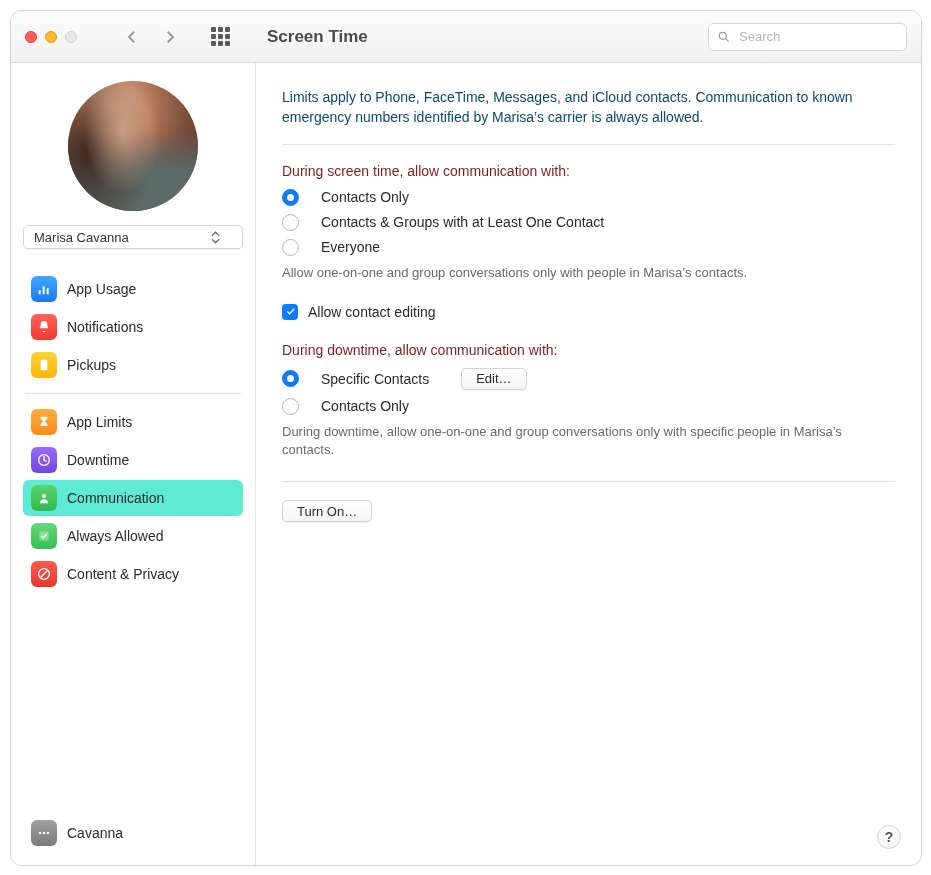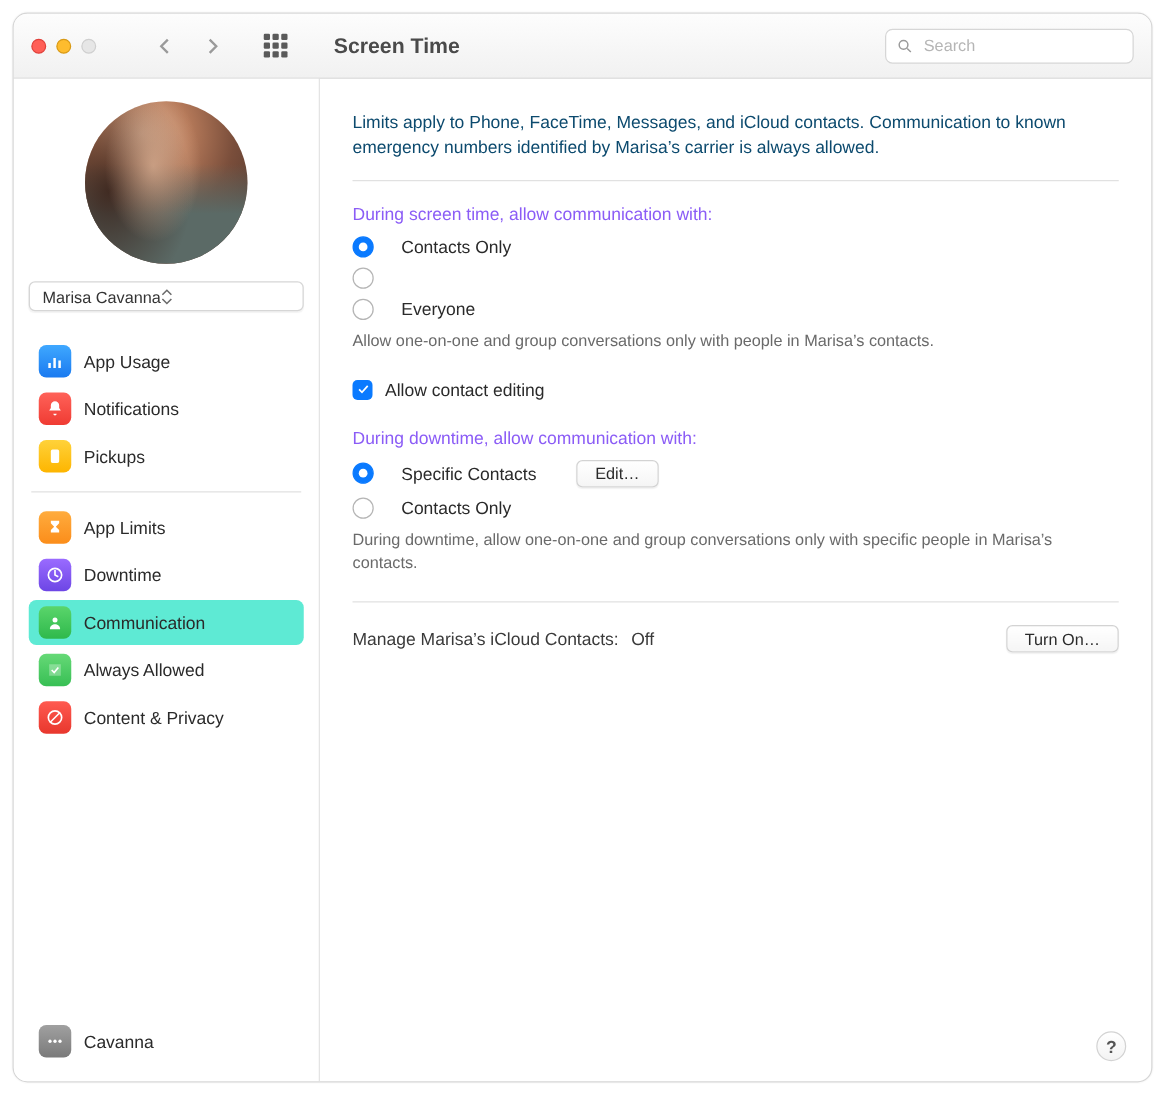"During screen time, allow communication" .section-title { color: #8b5cf6 -> #7f1d1d }
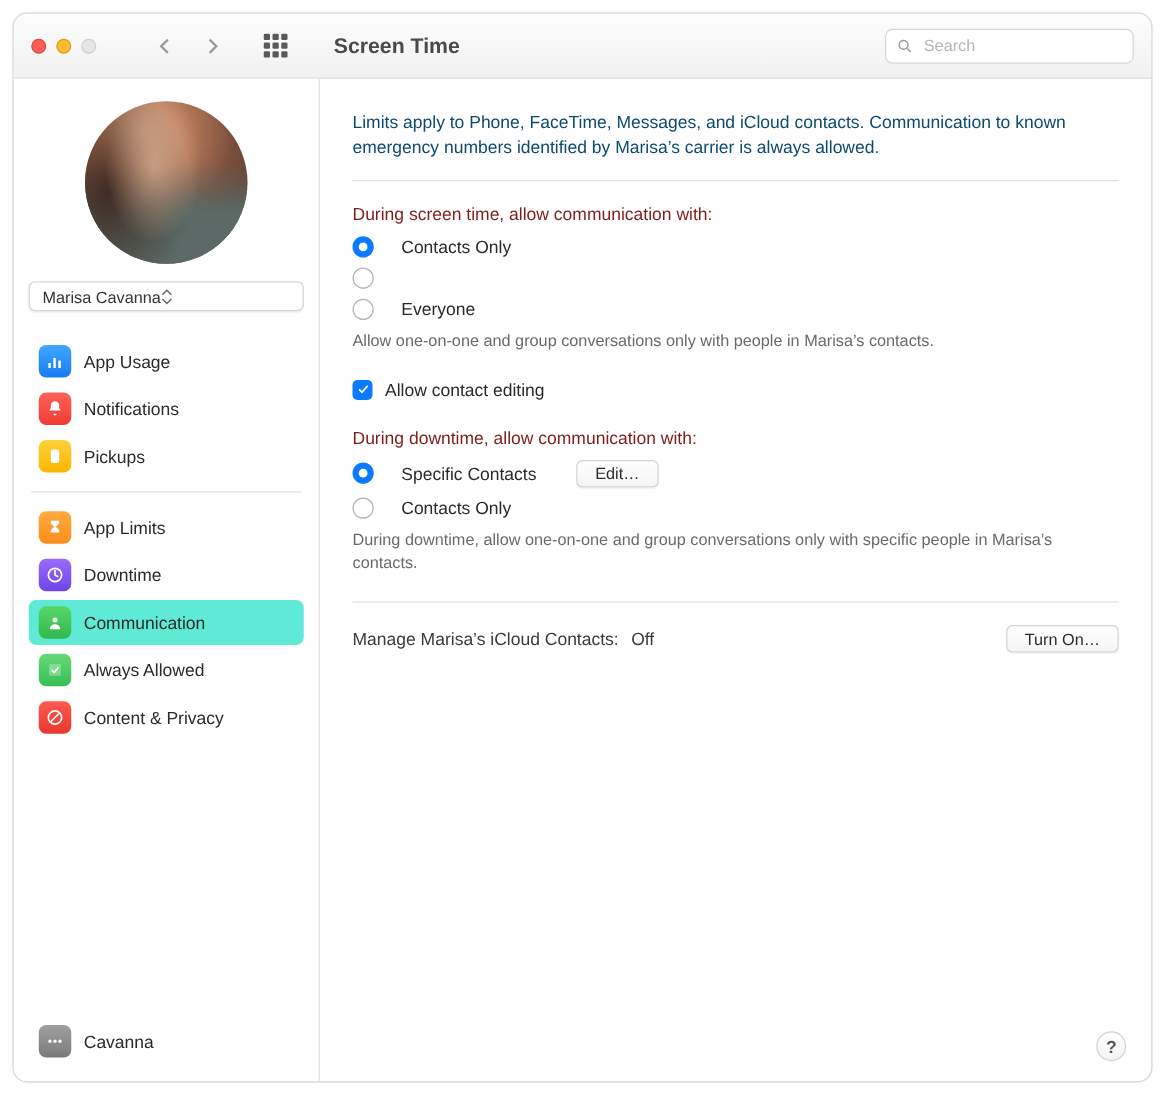"Contacts & Groups with at" span.radio-lbl { html: none -> <span>Contacts &amp; Groups with at Least One Contact</span> }
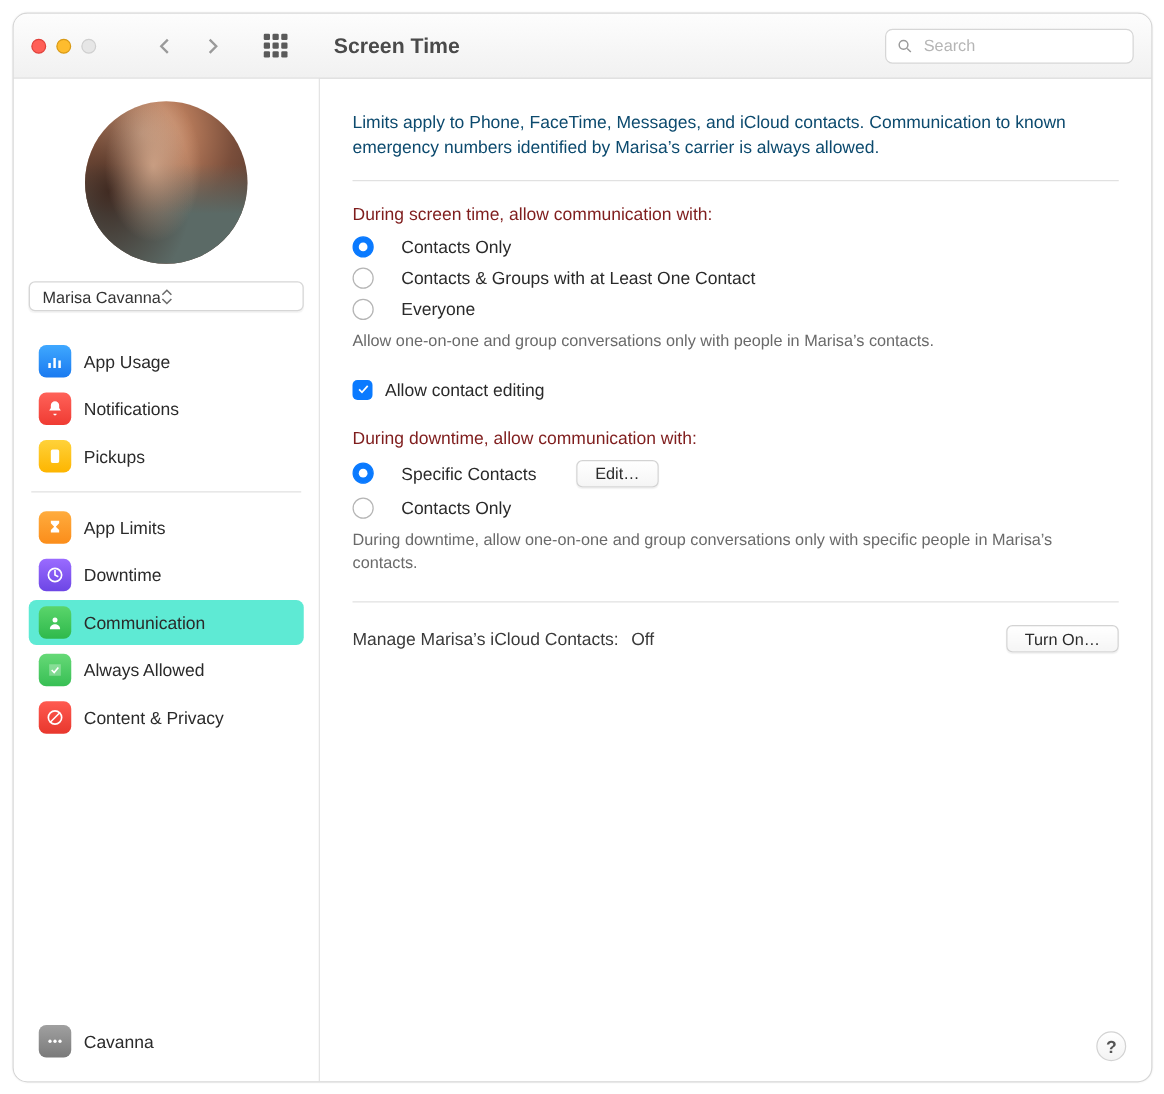"Marisa Cavanna" .user-select { justify-content: none -> space-between }
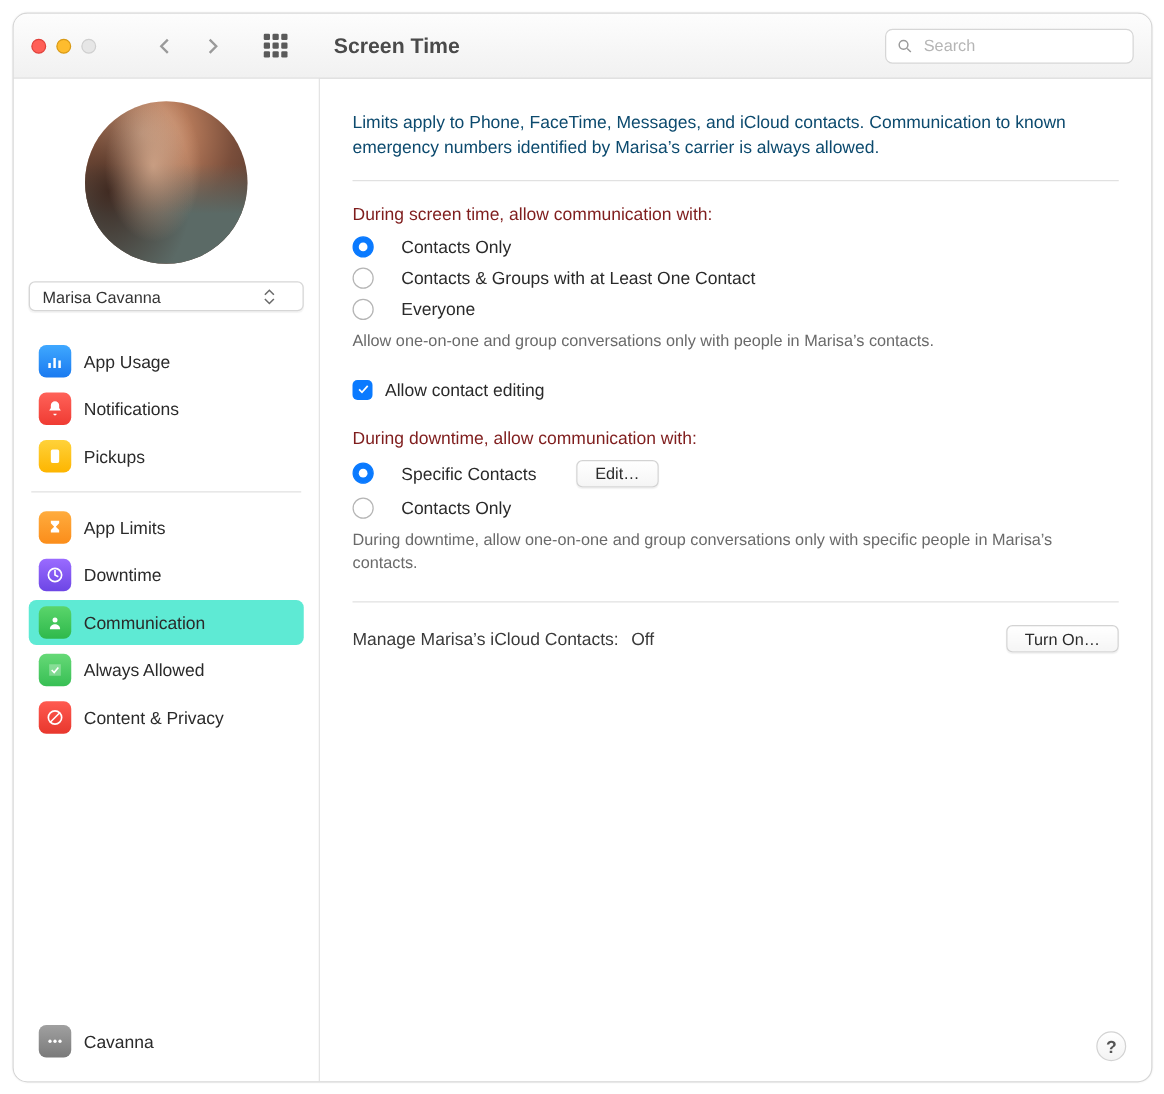"Manage Marisa’s iCloud Contacts:" div.manage-left { html: <div> <span>Manage Marisa’s iCloud Contacts:</span> <span>Off</span> </div> -> none }
